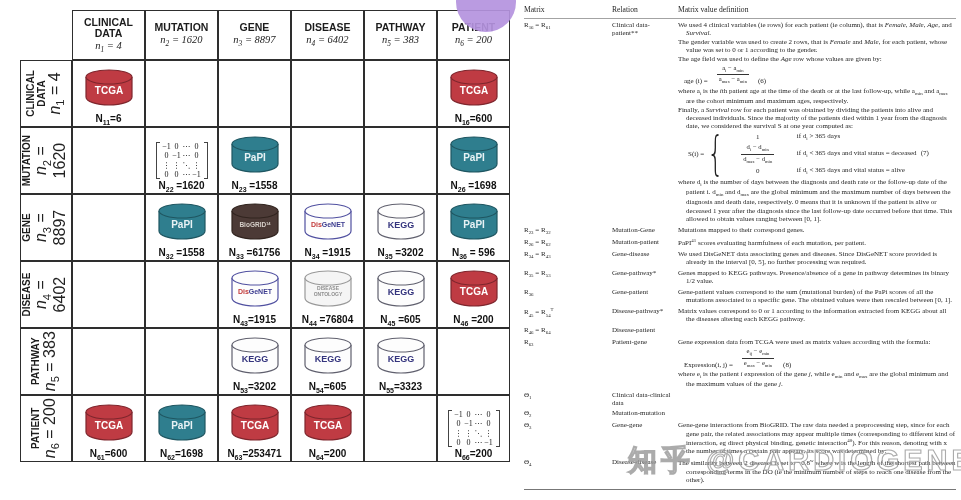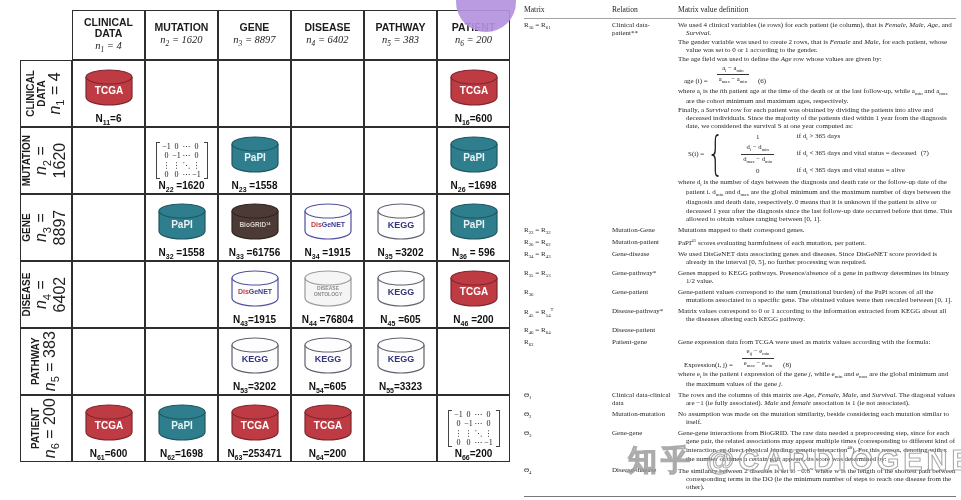"The rows and the columns" div.c-def { html: <div> <div>The rows and the columns of this matrix are <i>Age</i>, <i>Female</i>, <i>Male</i>, and <i>Survival</i>. The diagonal values are −1 (ie fully associated). <i>Male</i> and <i>female</i> association is 1 (ie not associated).</div> </div> -> none }
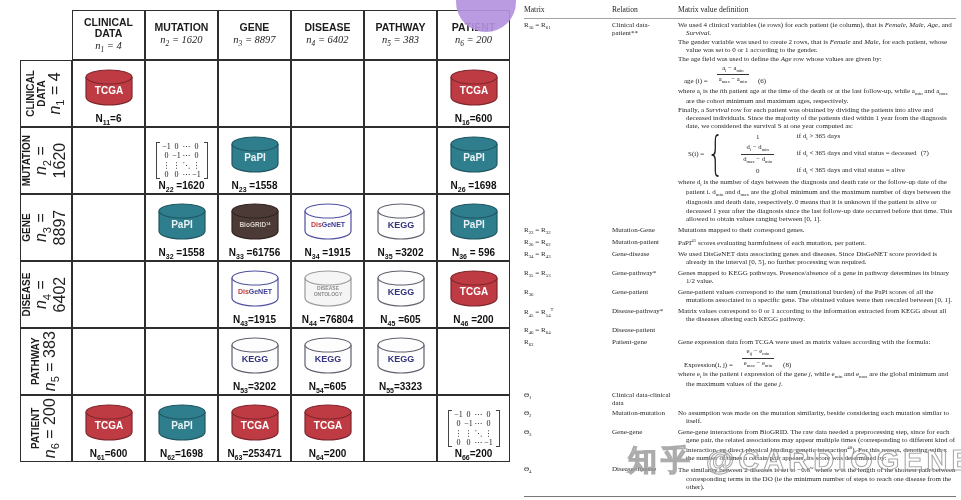"No assumption was made on" div.c-def { html: <div> <div>No assumption was made on the mutation similarity, beside considering each mutation similar to itself.</div> </div> -> none }
